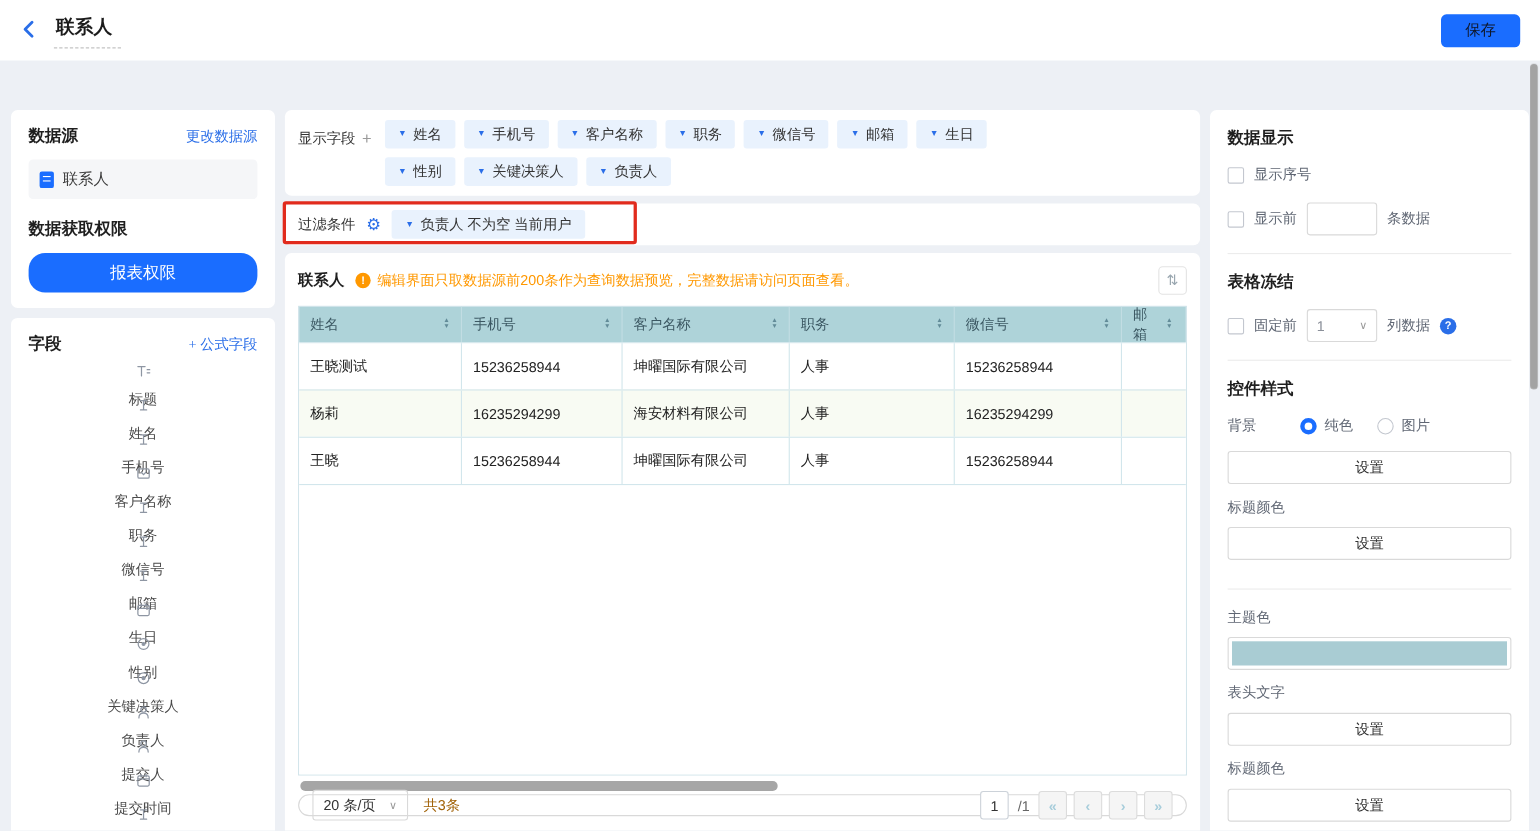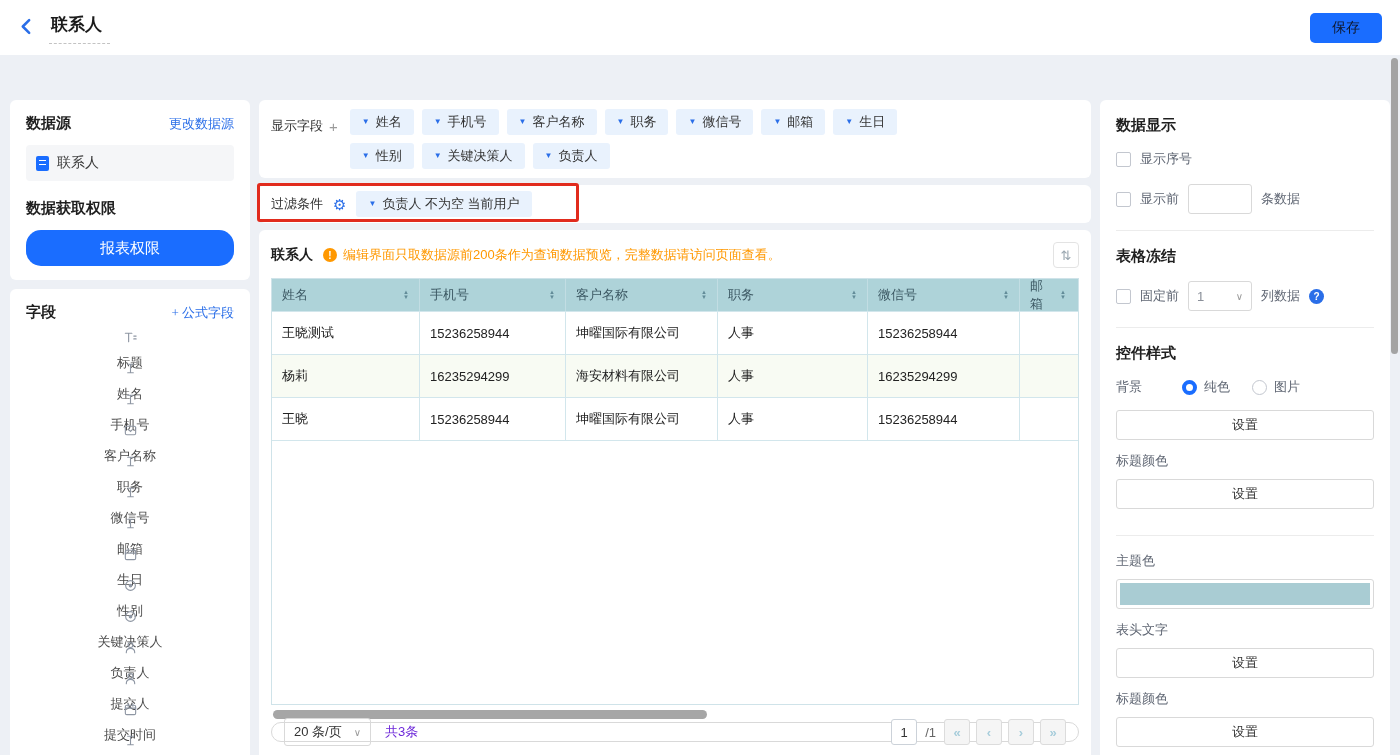"共3条" .ptotal { color: #6d28d9 -> #a16207 }
